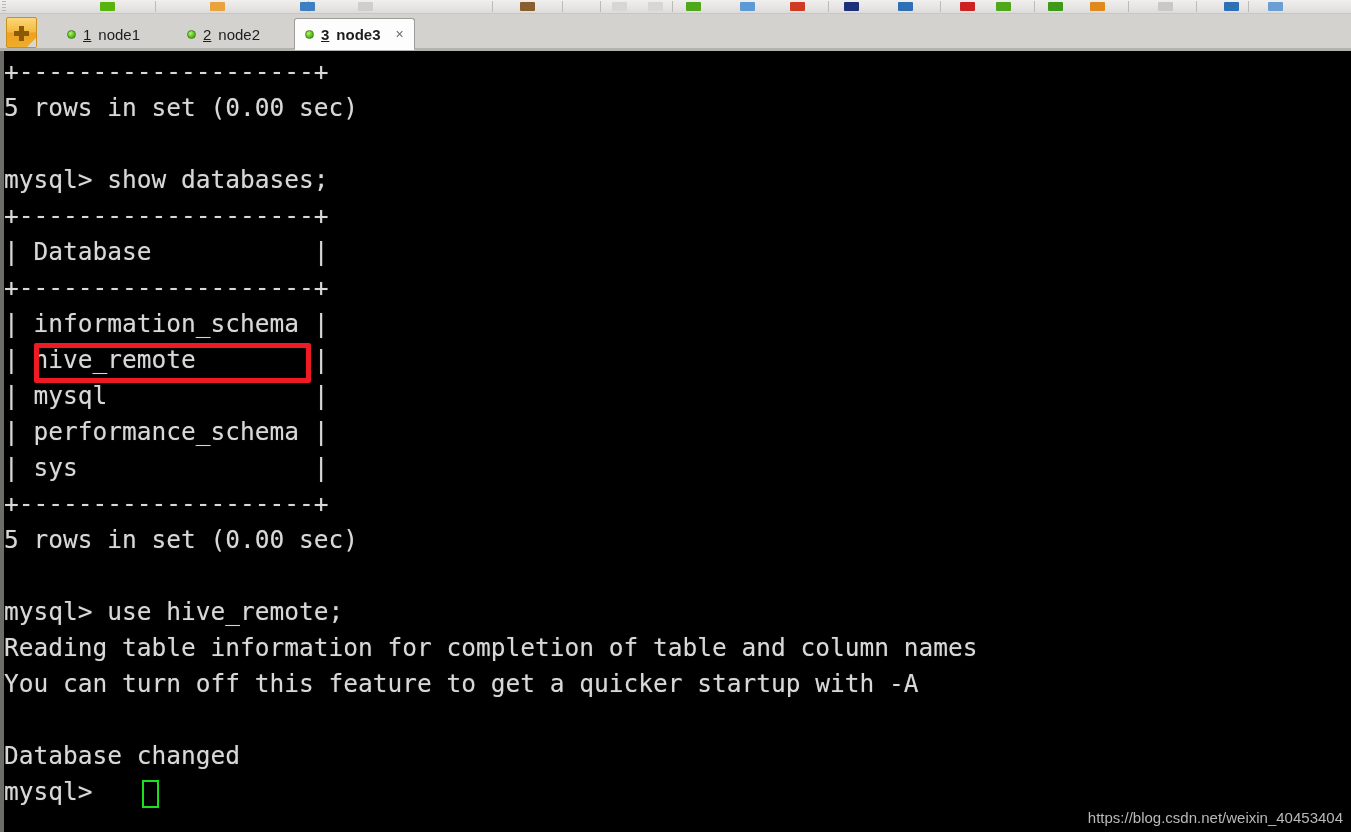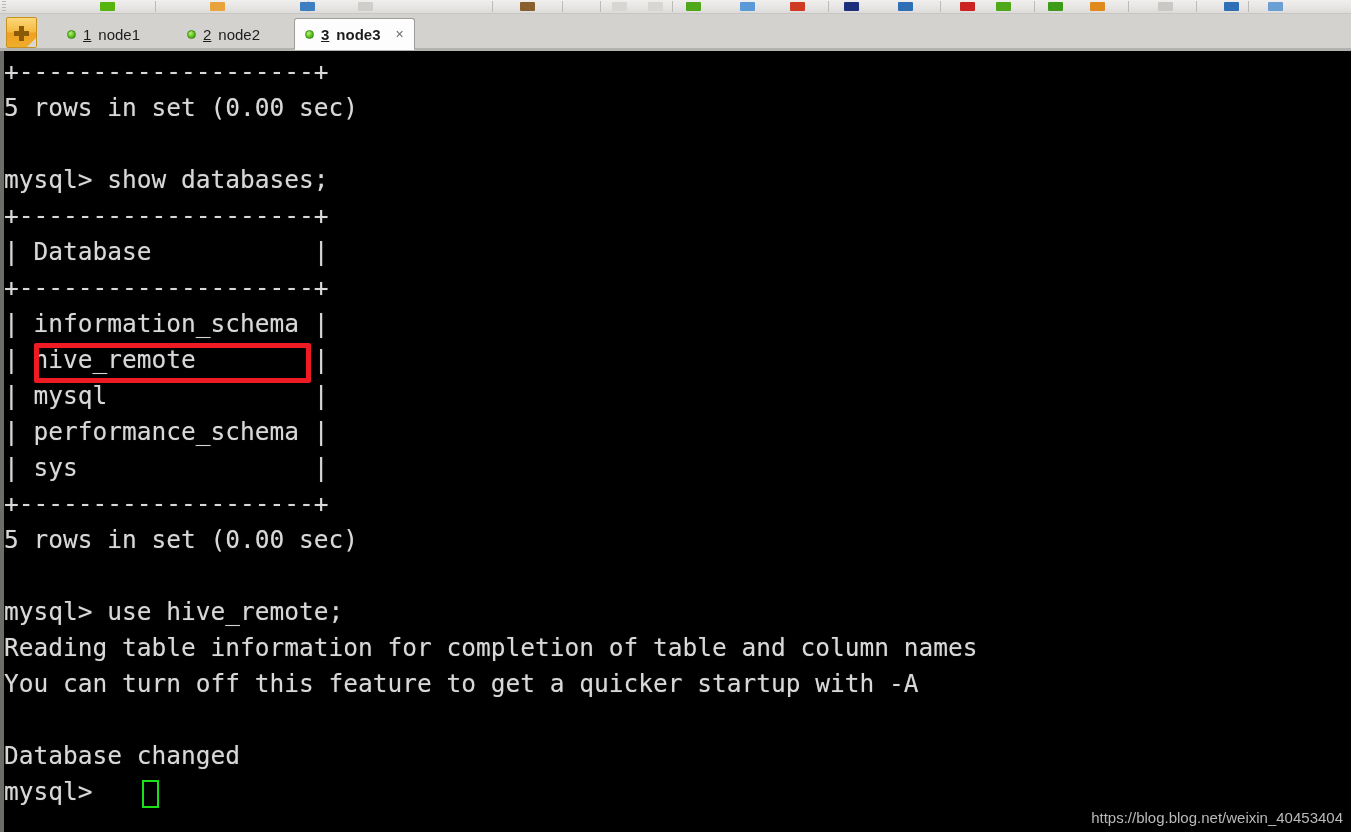"https://blog.blog.net/weixin_40453404" div.watermark { text: https://blog.blog.net/weixin -> https://blog.csdn.net/weixin }
